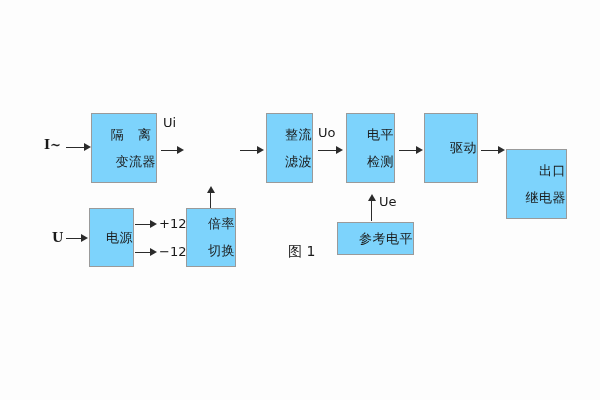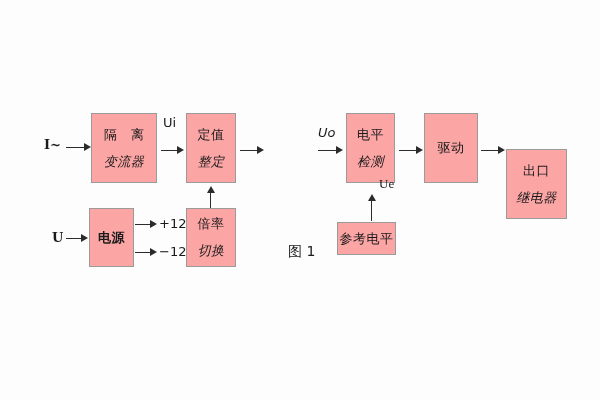"隔 离" .block { align-items: center -> flex-end; background: #fca5a5 -> #7dd3fc }
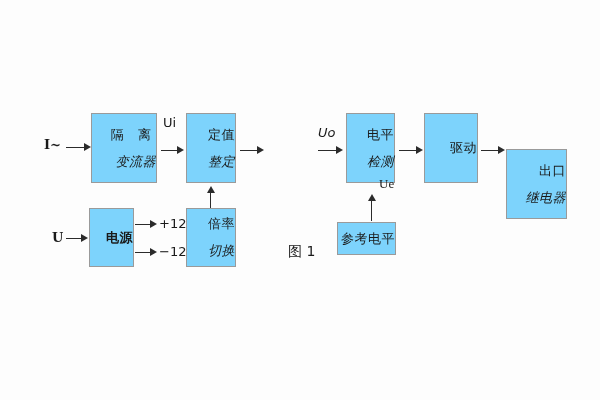"定值" div.block { html: <div> <span>定值</span> <span>整定</span> </div> -> none }
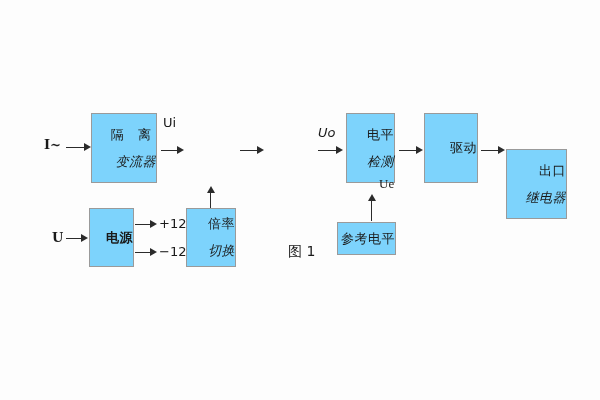"整流" div.block { html: none -> <div> <span>整流</span> <span>滤波</span> </div> }
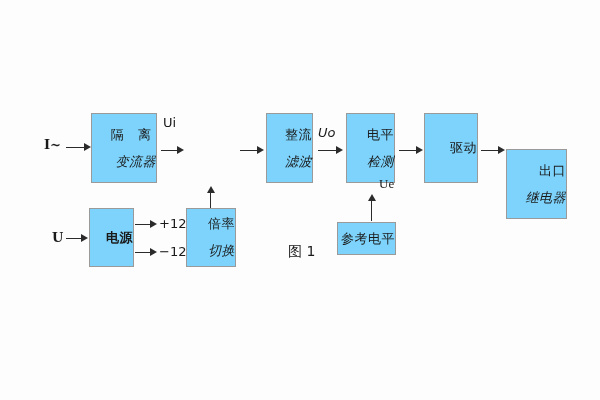"Uo" div.label { font-style: italic -> none }
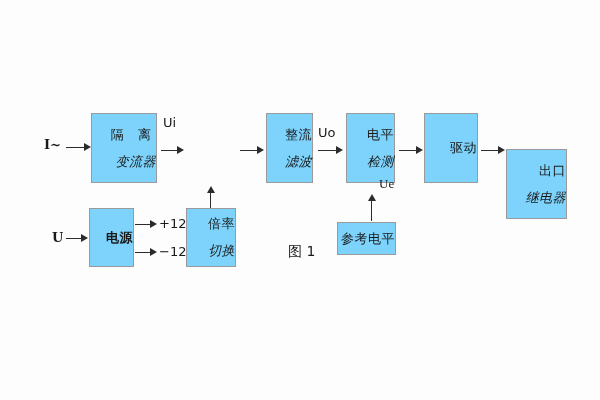"变流器" .block .ln + .ln { font-style: italic -> none }
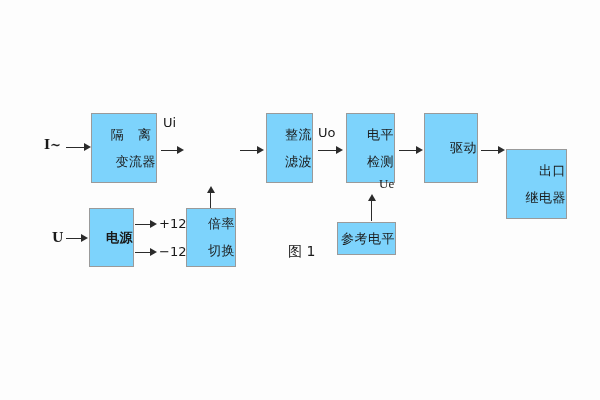"Ue" div.label { font-family: Liberation Serif, serif -> none; top: 177px -> 195px }
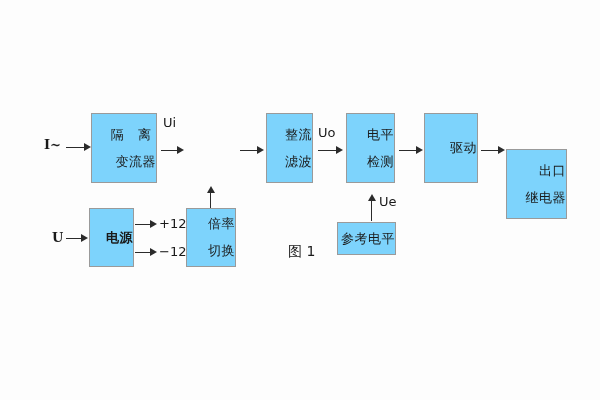"电源" div.block { font-weight: bold -> none }
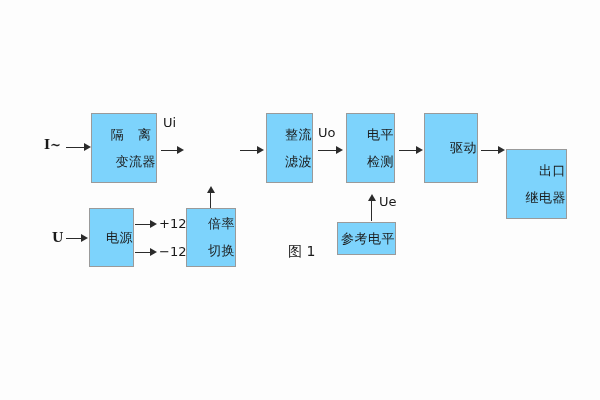"参考电平" div.block { width: 59px -> 77px }
